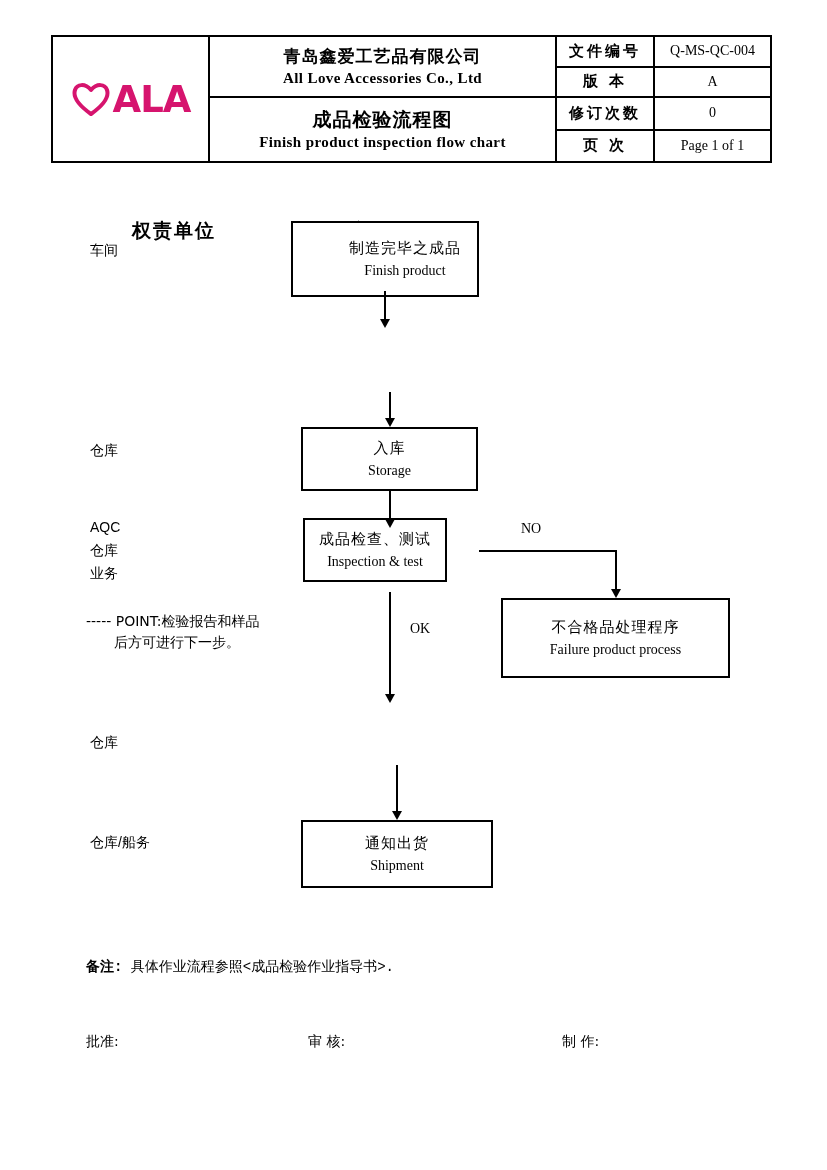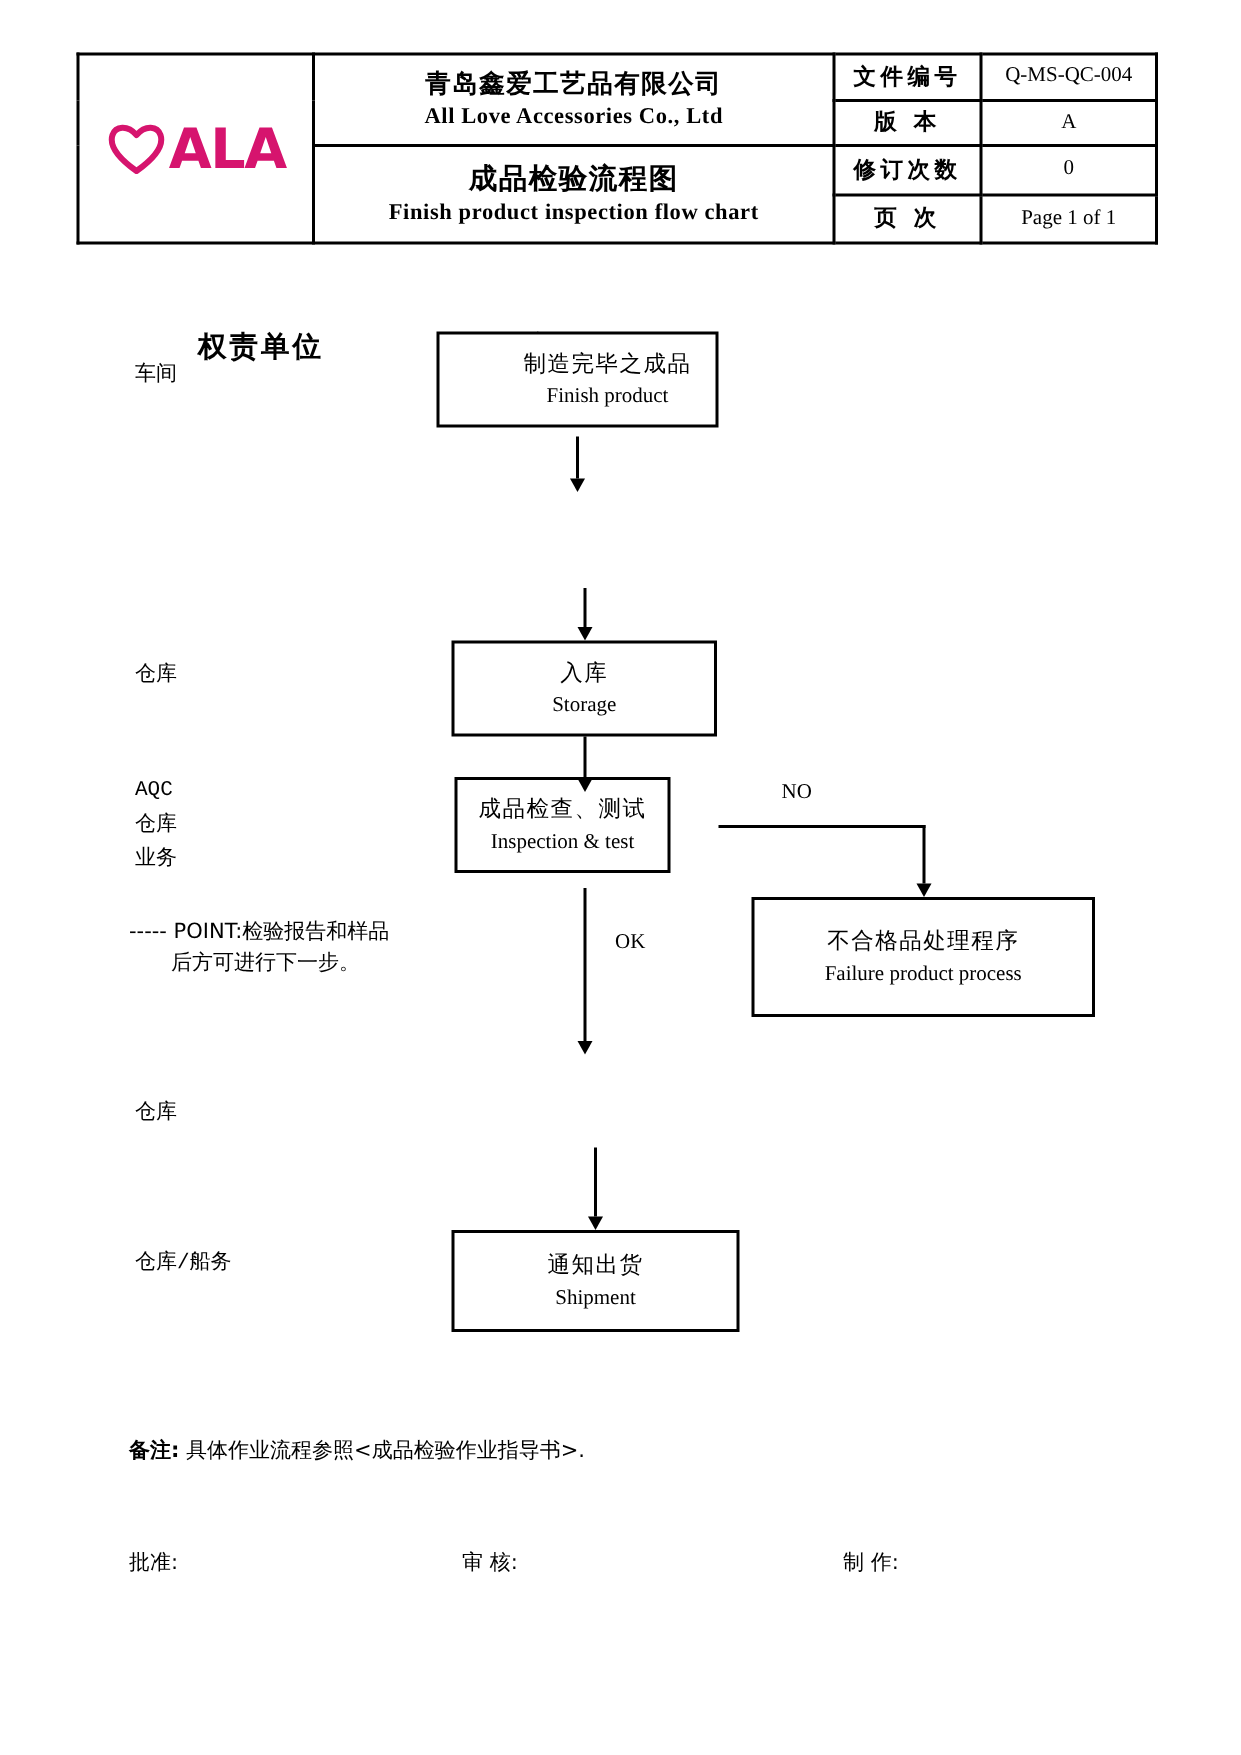"车间" .resp-label { font-family: Liberation Mono, monospace -> Liberation Sans, sans-serif }
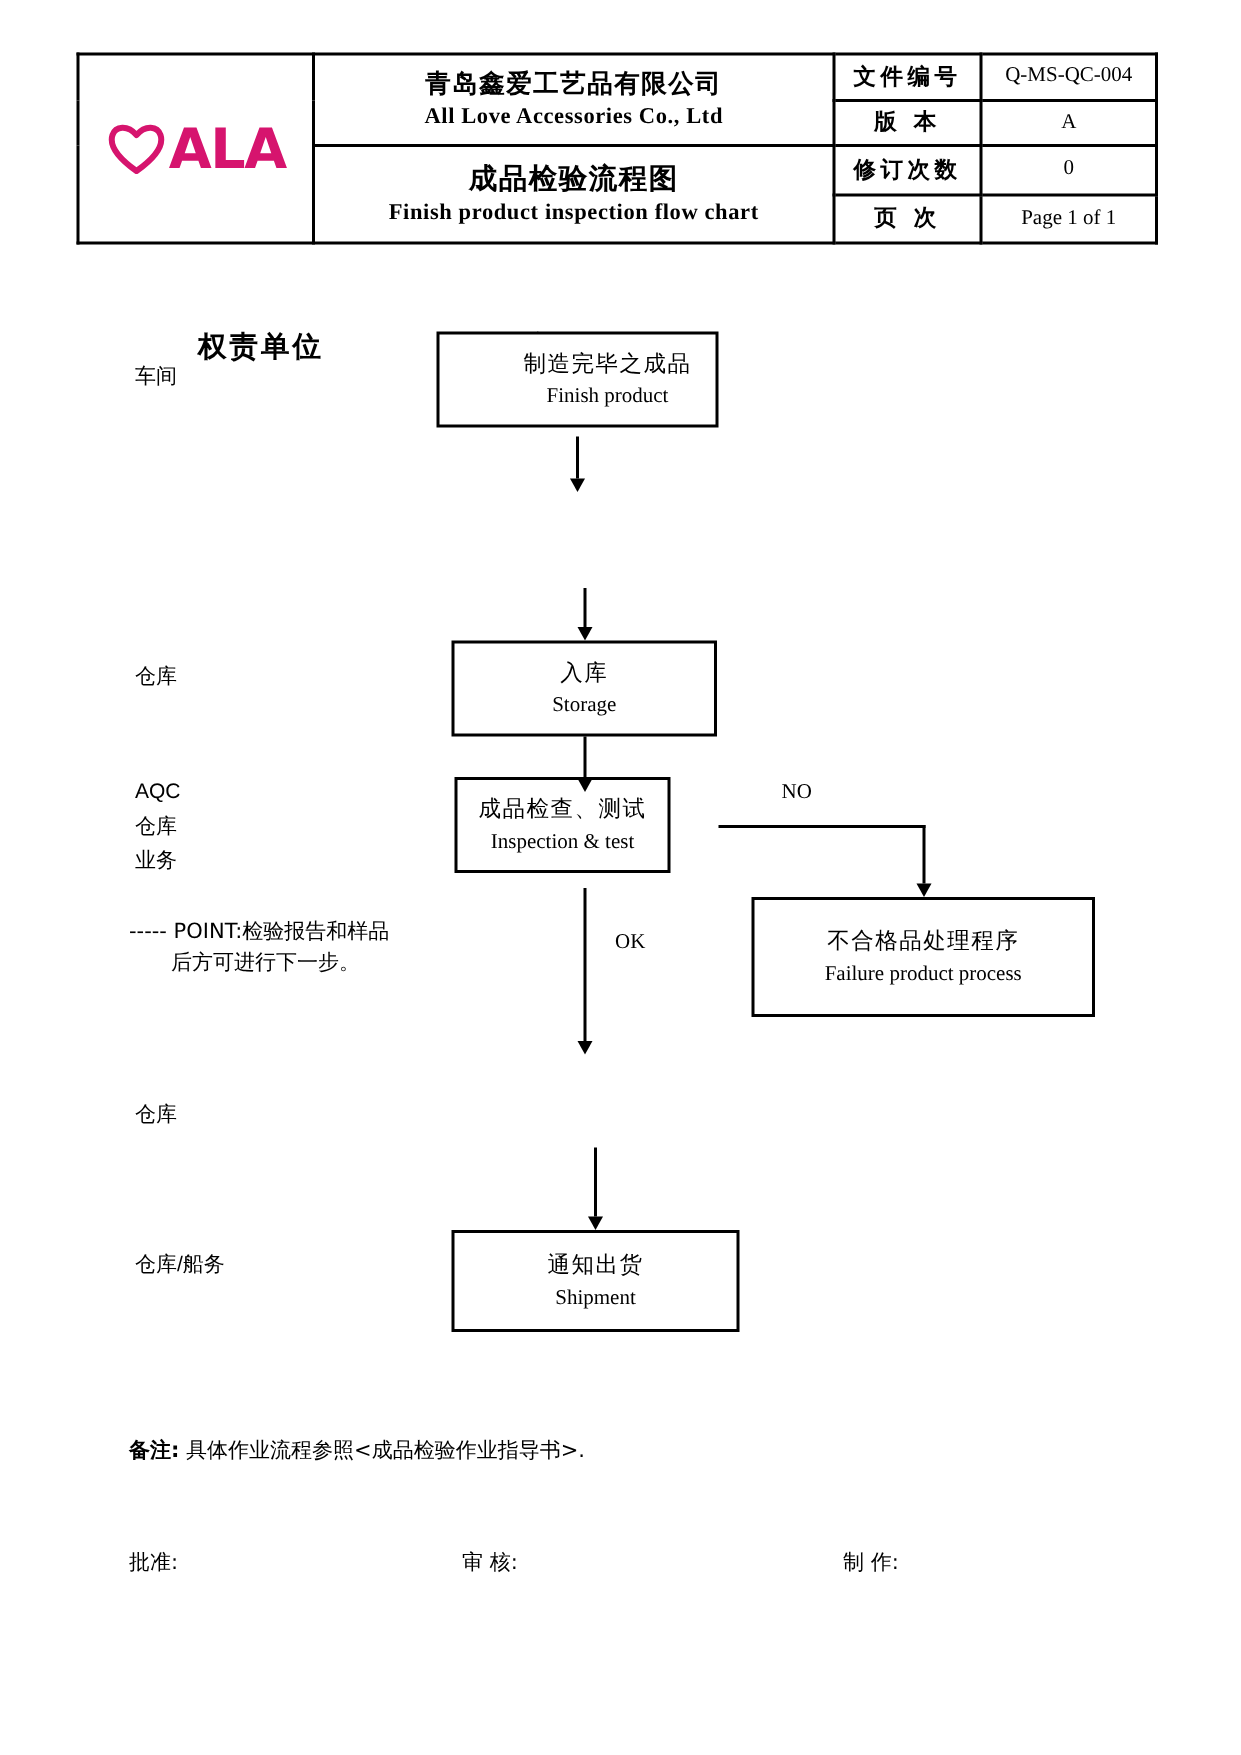"制造完毕之成品" div.flow-box { height: 64px -> 76px }
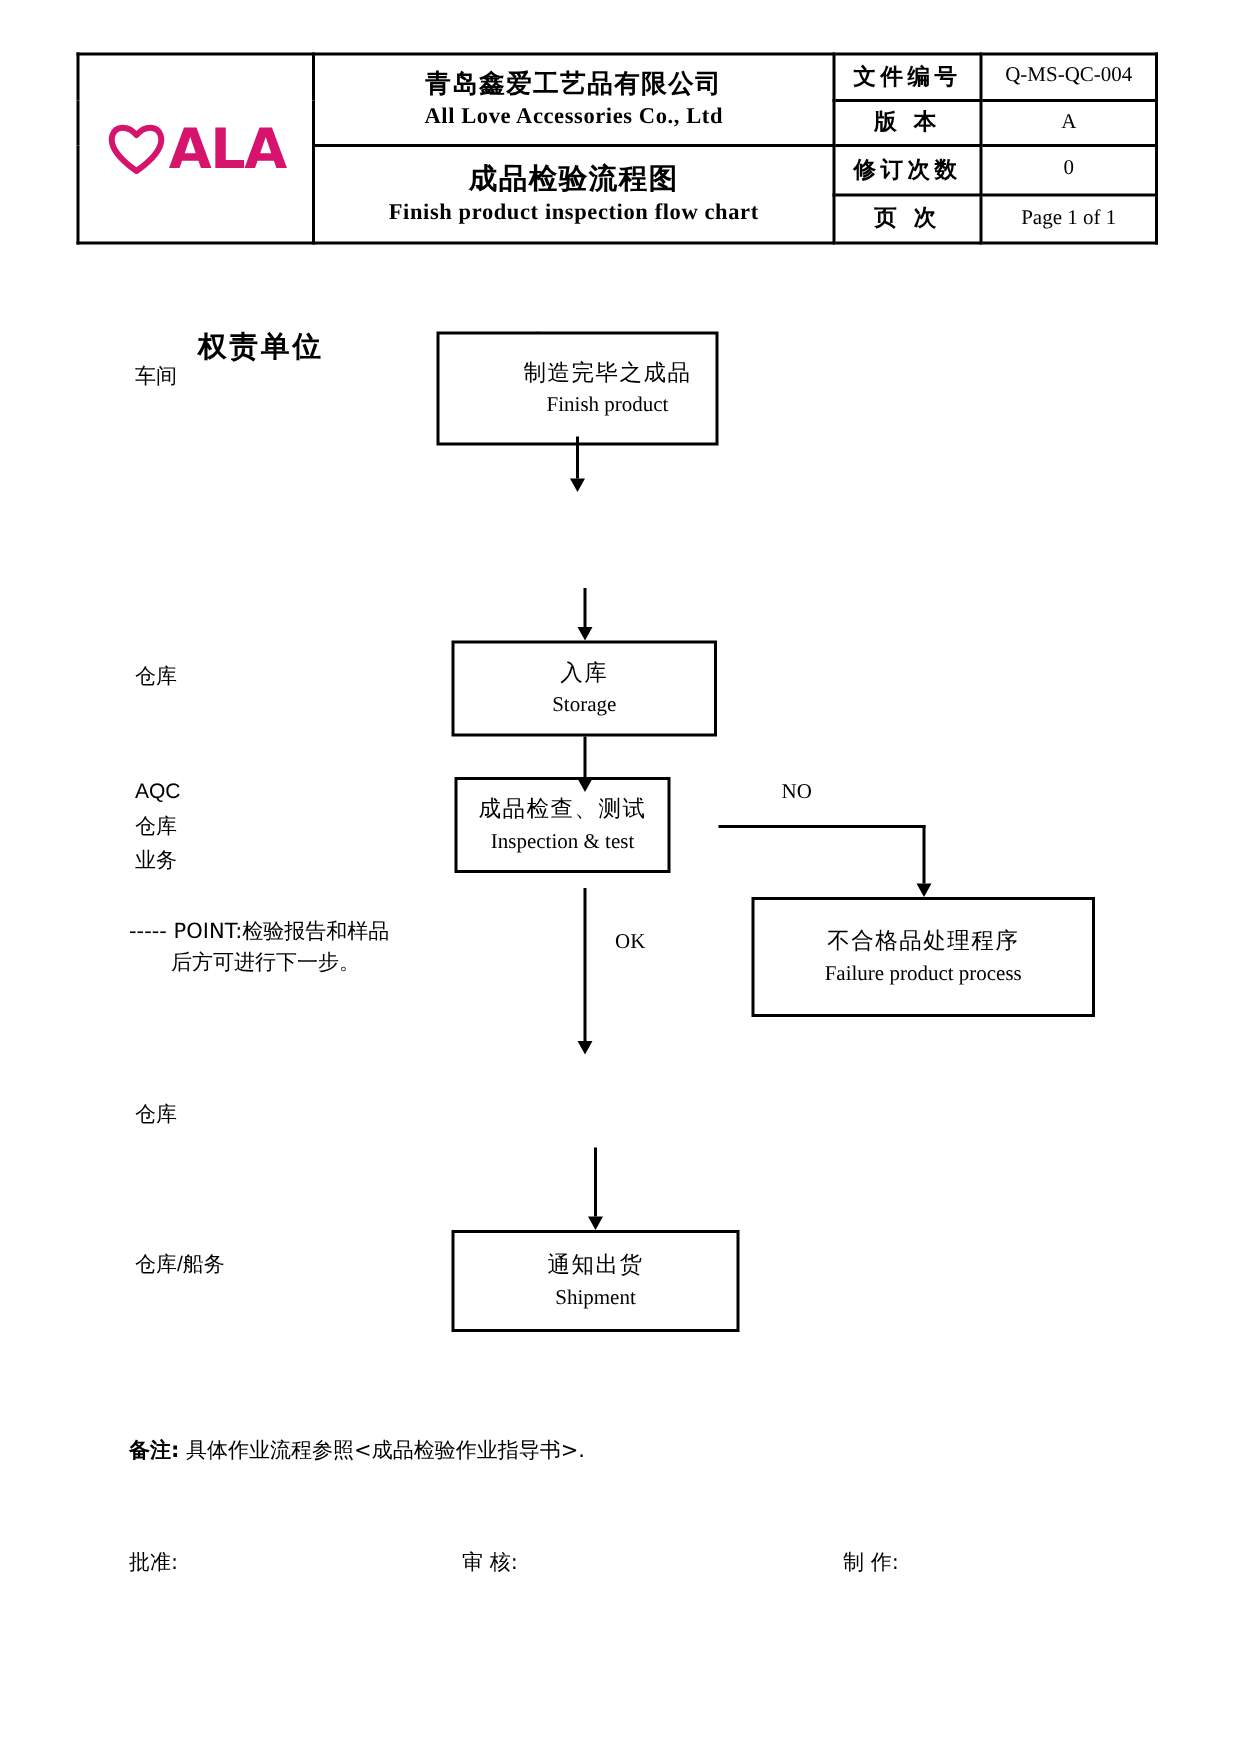"备注: 具体作业流程参照<成品检验作业指导书>." div { font-family: none -> Liberation Mono, monospace }
